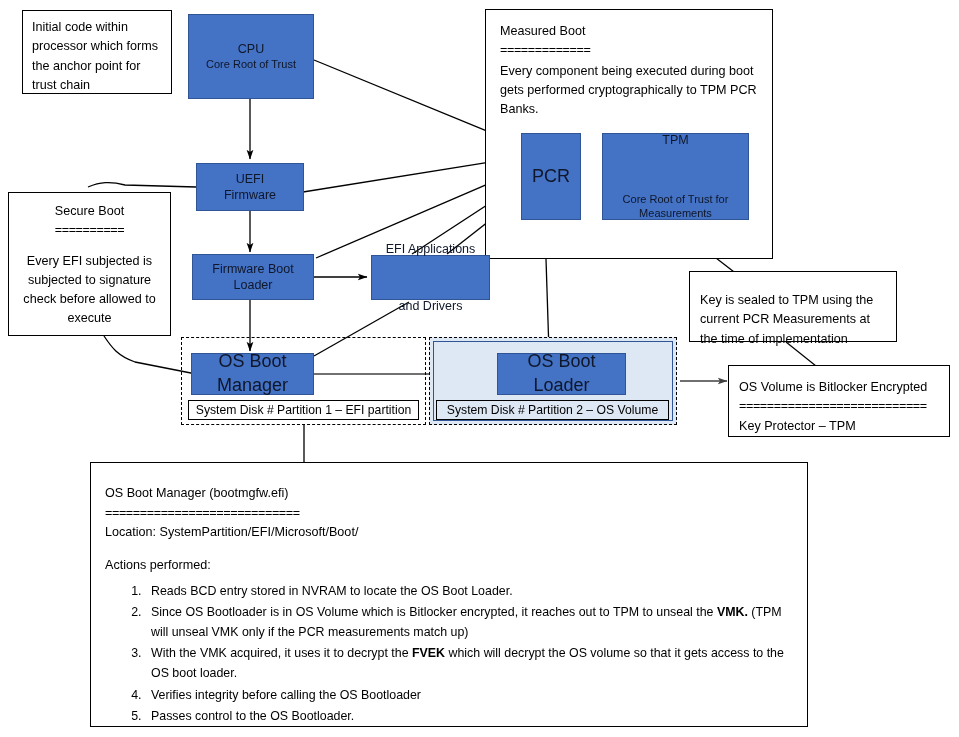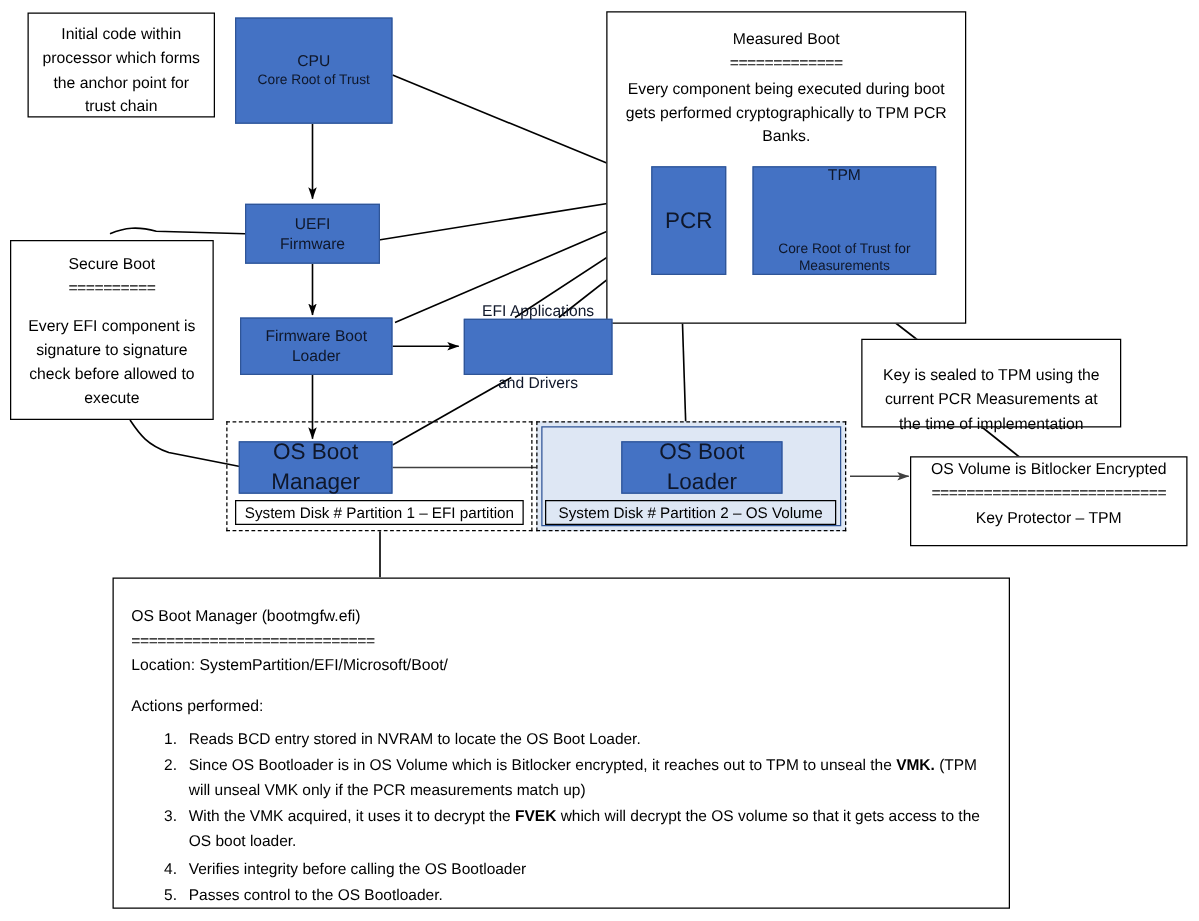"Initial code within processor which" .callout.left { text-align: center -> left }
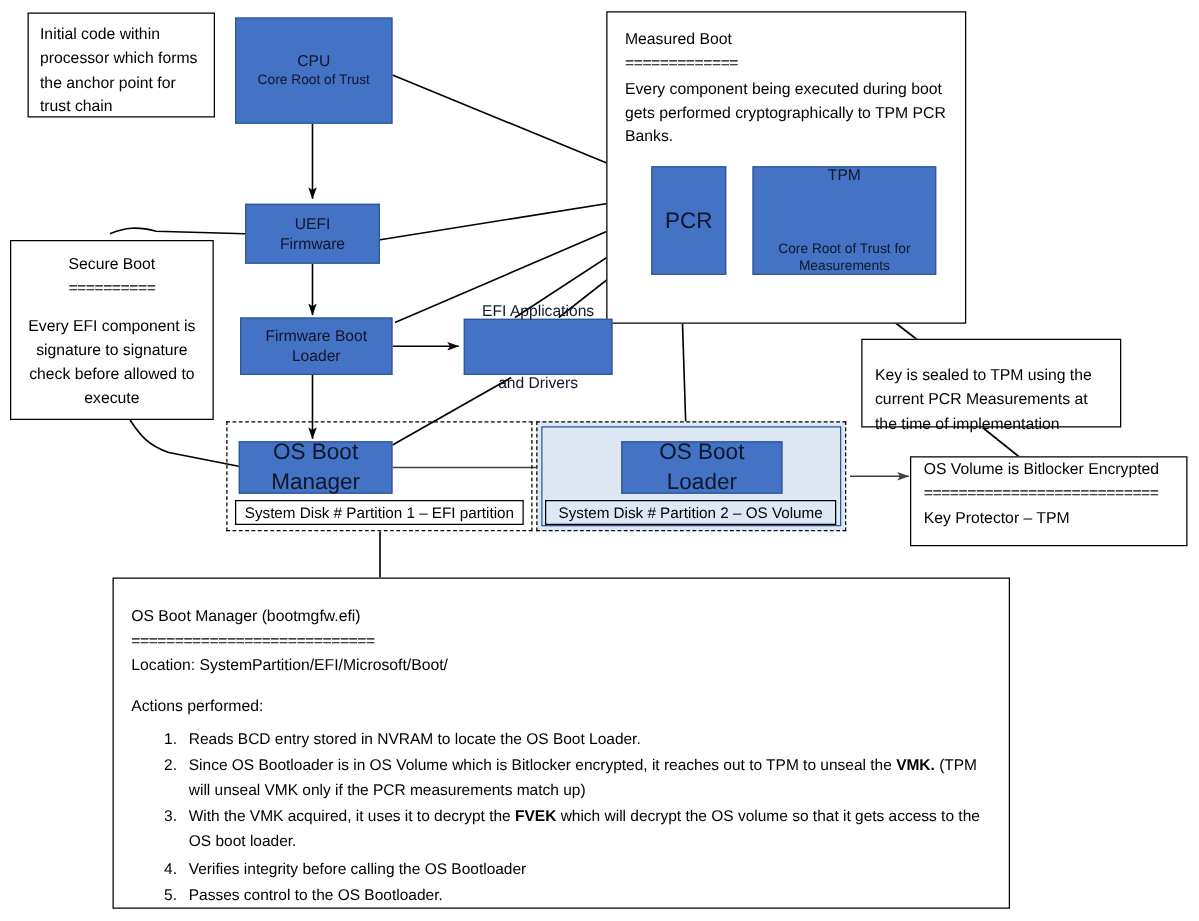"Every EFI component is signature" div { text: component is signature -> subjected is subjected }
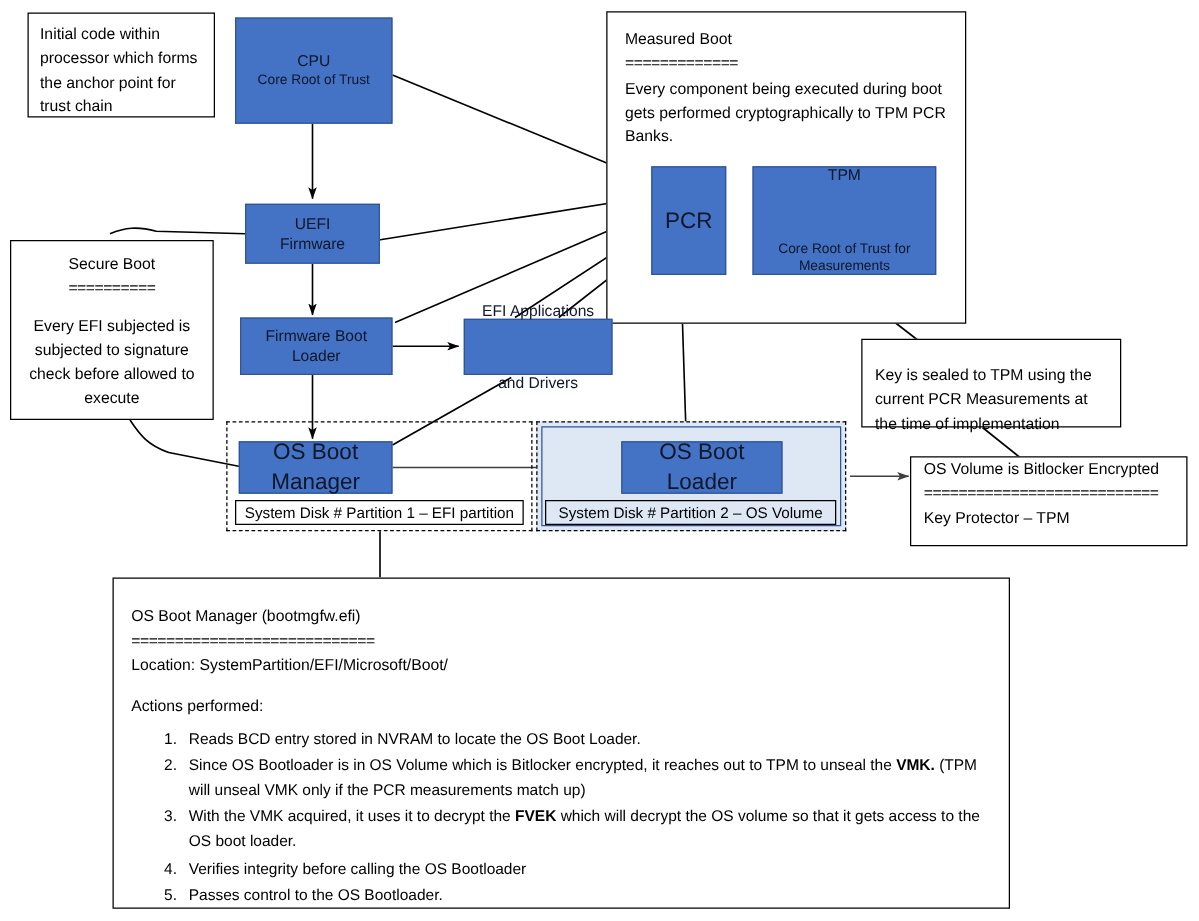"OS Volume is Bitlocker Encrypted" div.node { padding: 0 10px -> 12px 10px }
